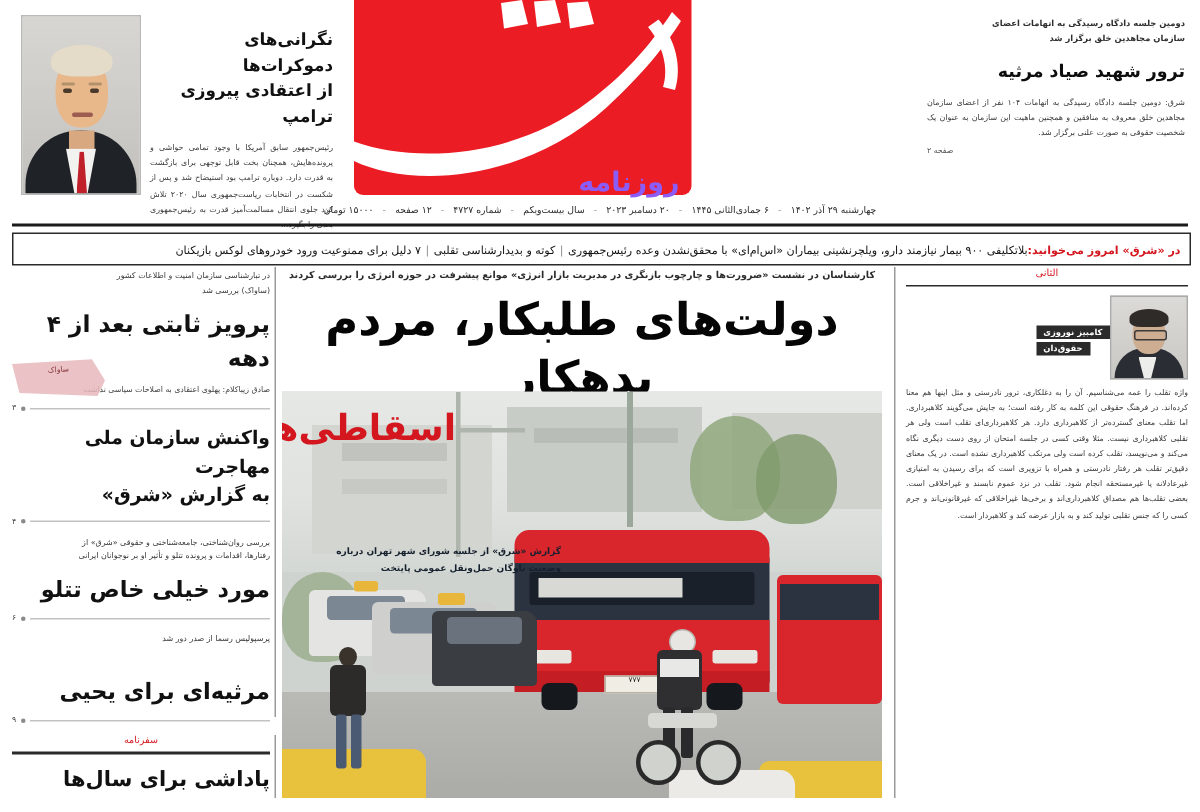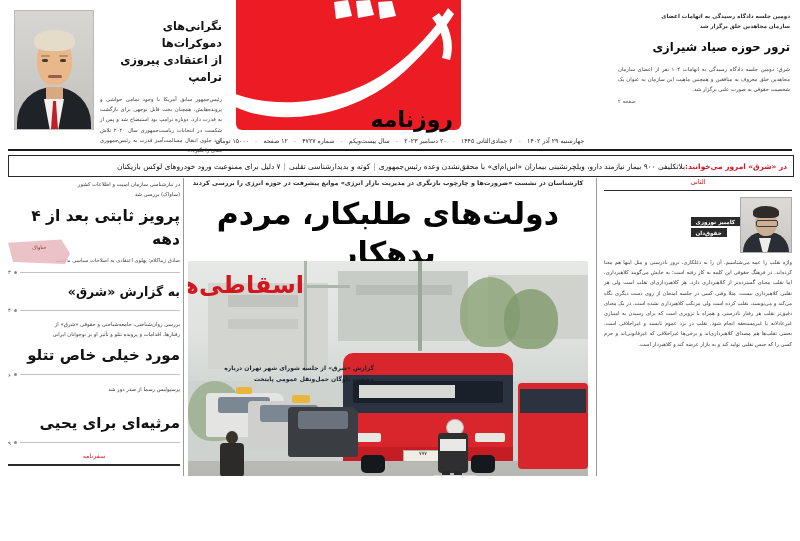"نگرانی‌های دموکرات‌ها" .page { height: 476px -> 532px }
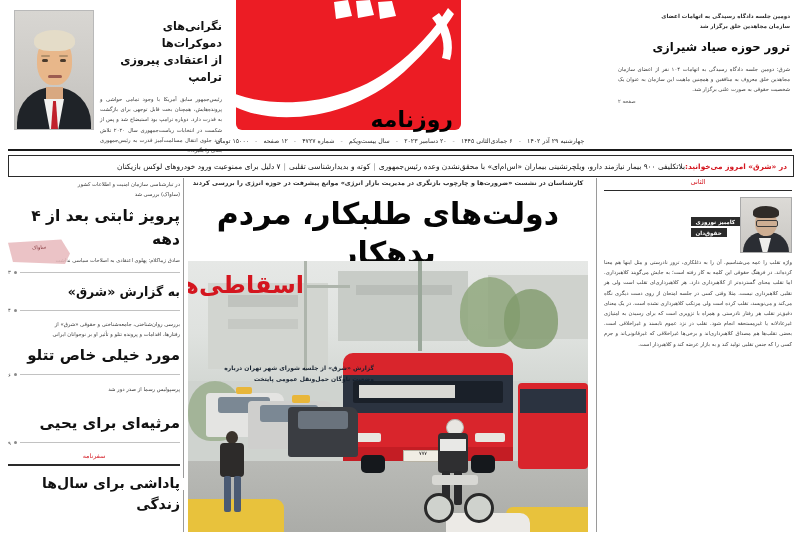"ترور حوزه صیاد شیرازی" div { text: حوزه صیاد شیرازی -> شهید صیاد مرثیه }
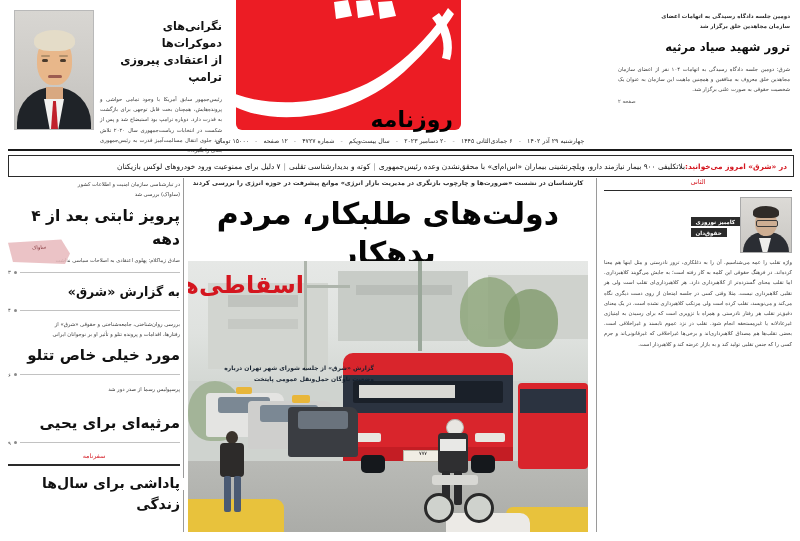"روزنامه" .logo-word { color: #000000 -> #8b5cf6; font-size: 22px -> 18px }
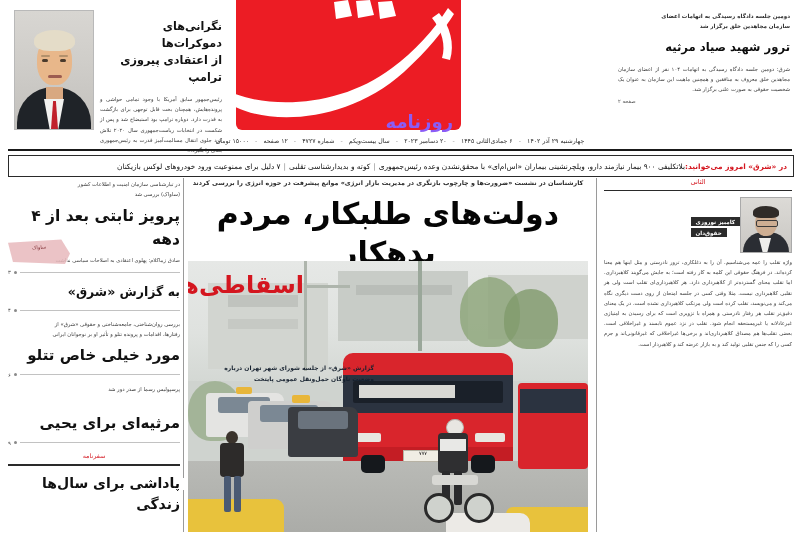"واکنش سازمان ملی مهاجرت" div { html: none -> <div>واکنش سازمان ملی مهاجرت</div> }
